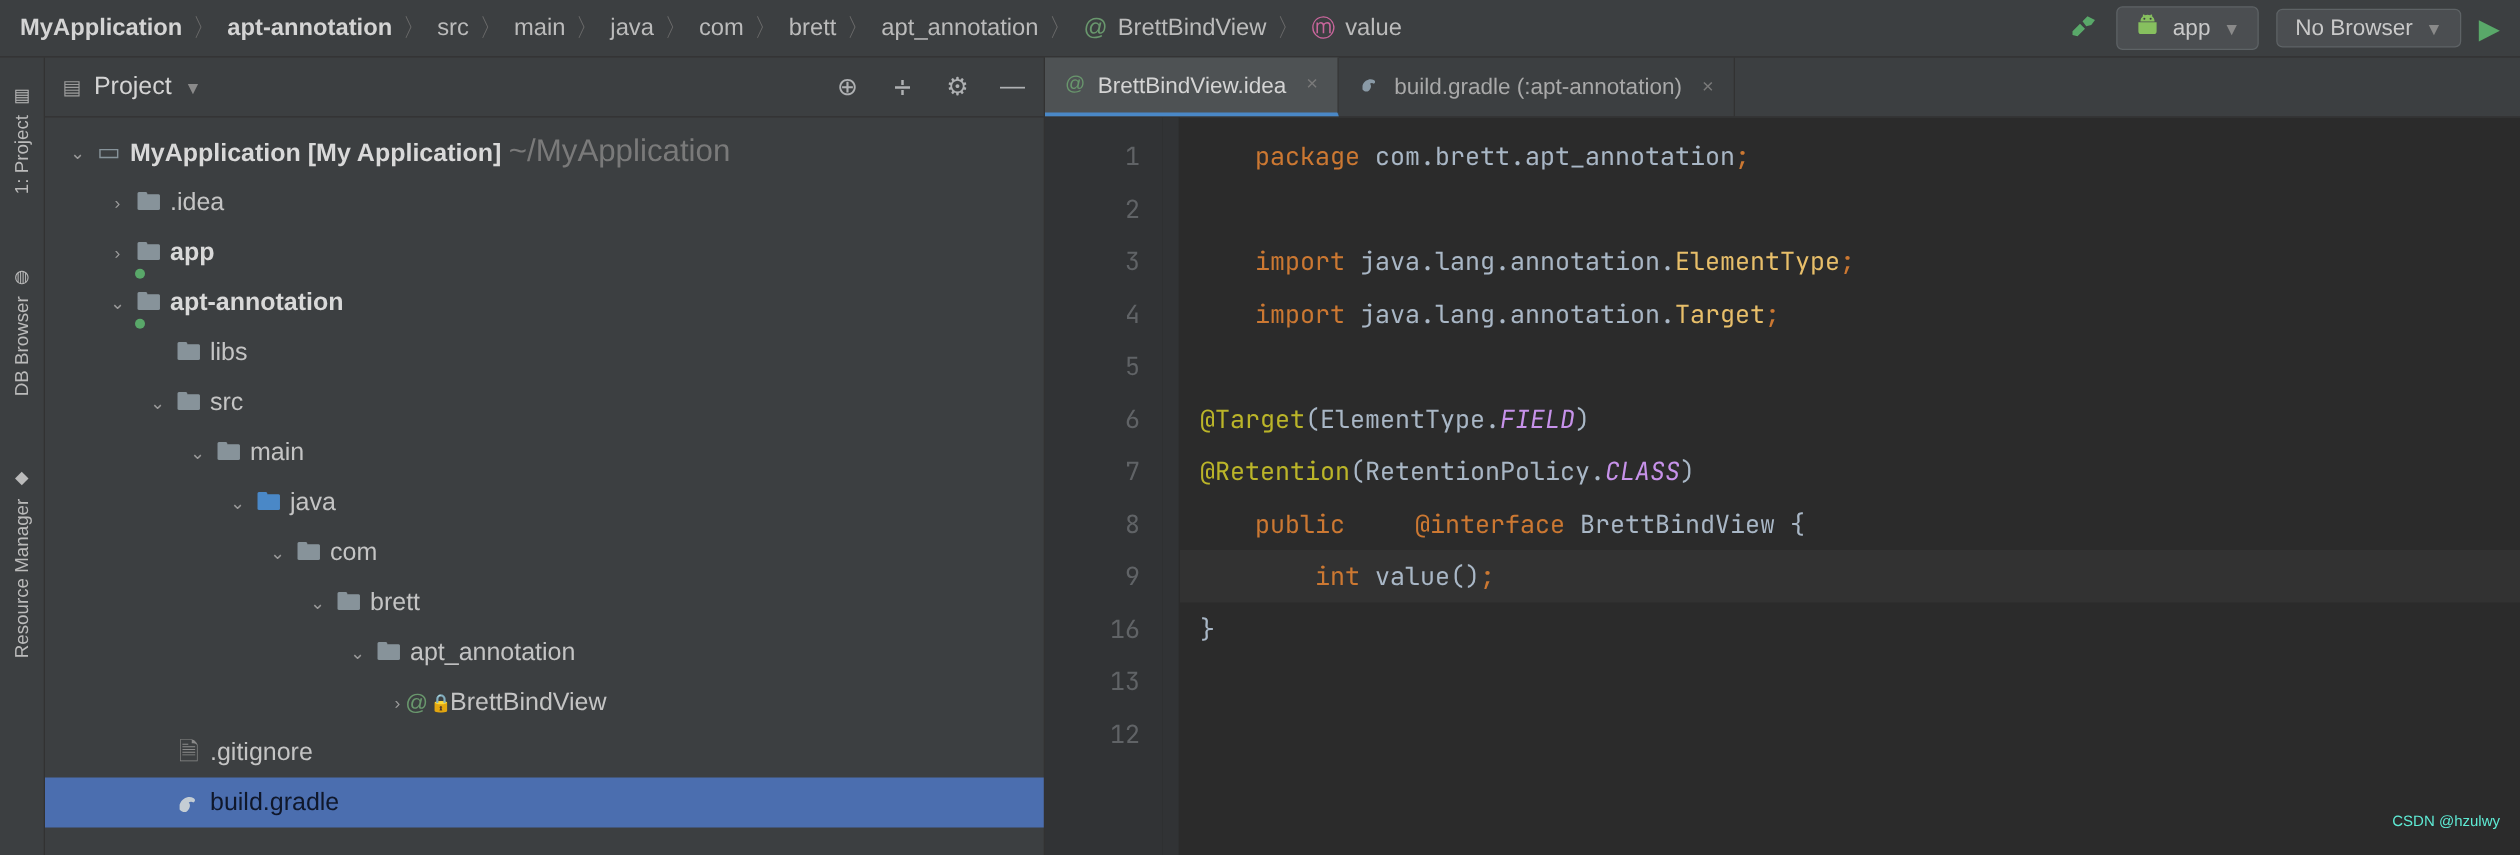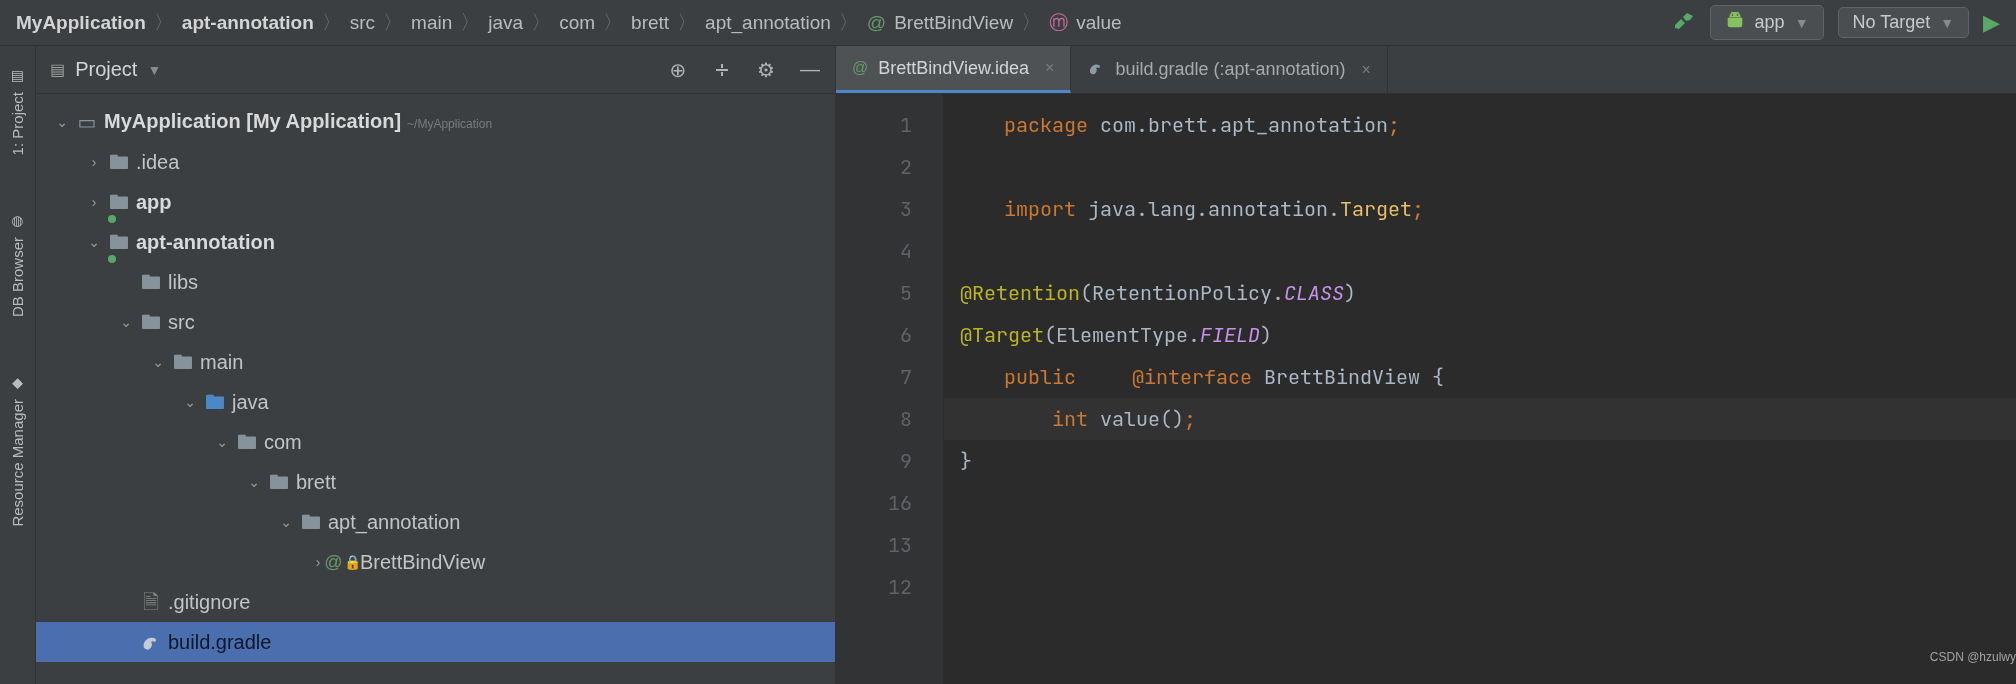"No Target" span { text: Target -> Browser }
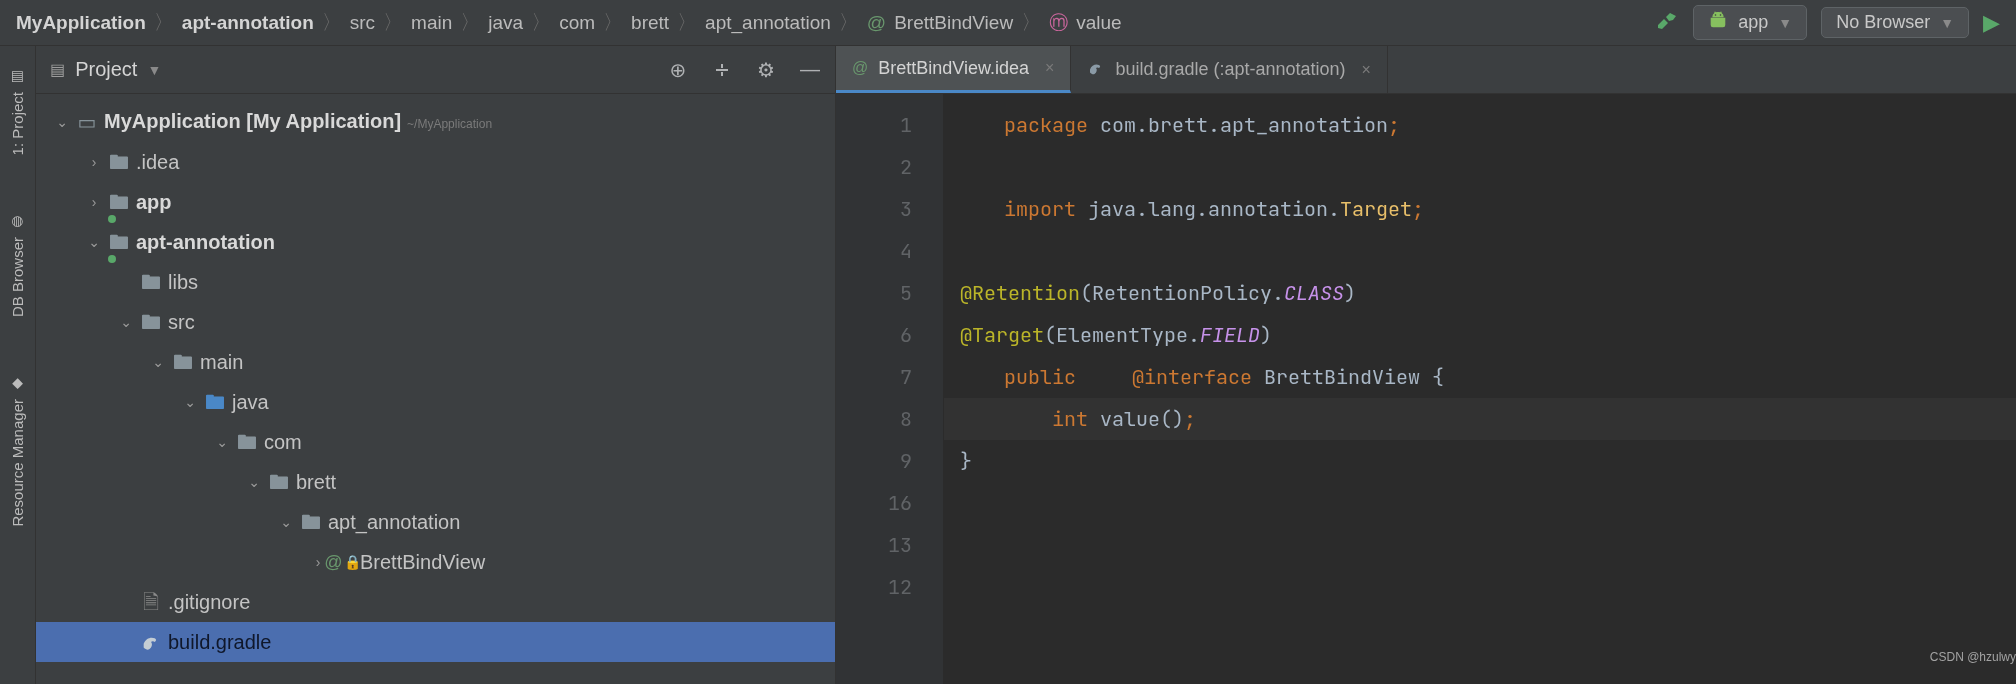"~/MyApplication" .tree-path { font-size: 12px -> 25px }
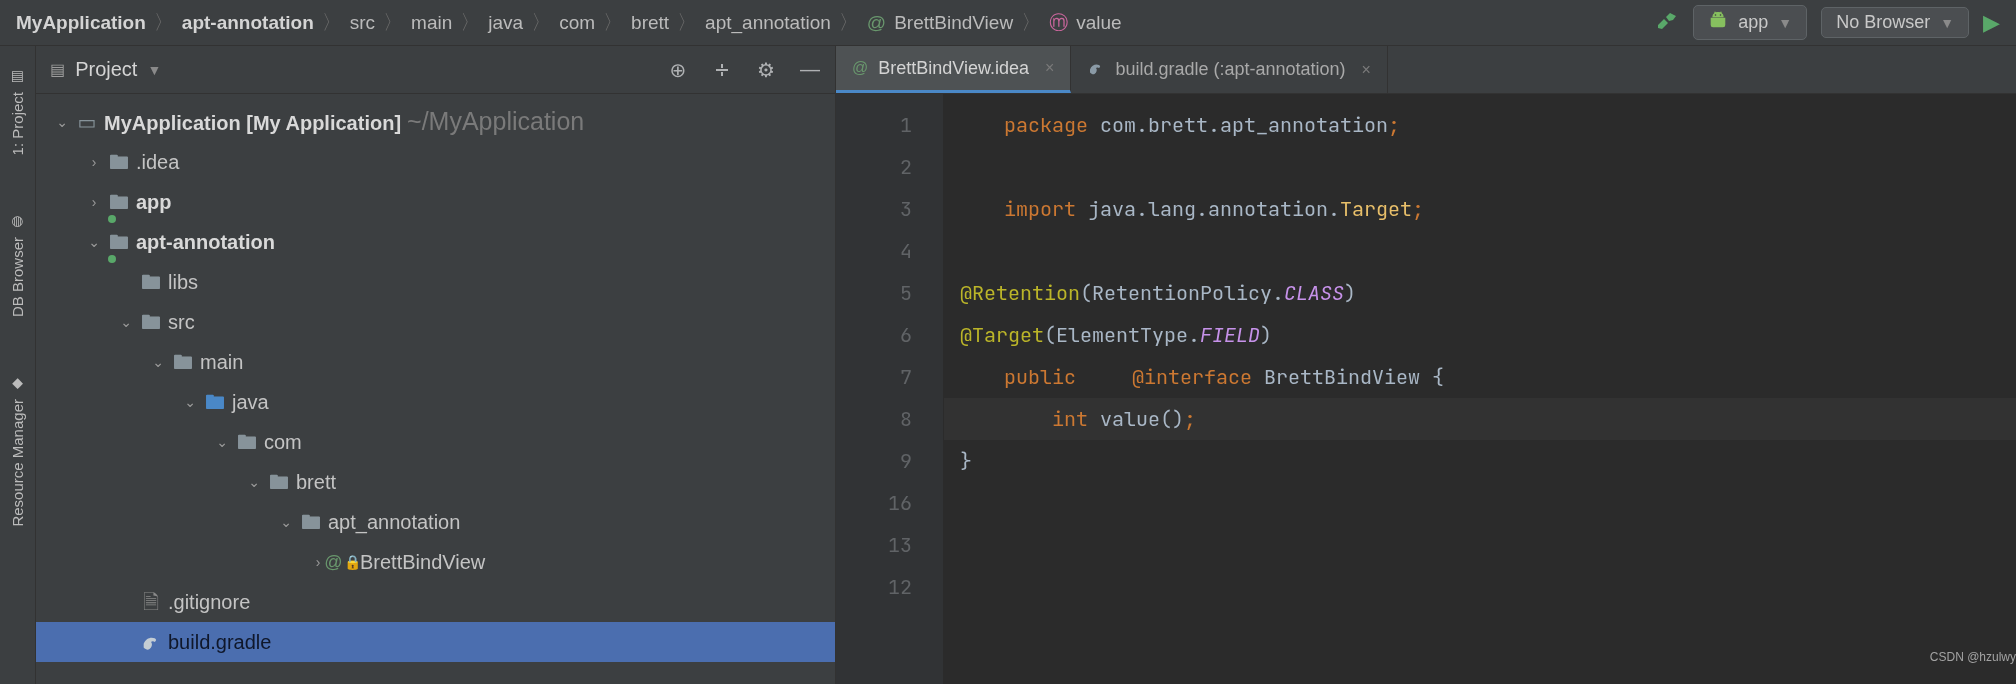"import java.lang.annotation.ElementType;" div.line { html: none -> <div><span>import </span><span>java.lang.annotation.</span><span>ElementType</span><span>;</span></div> }
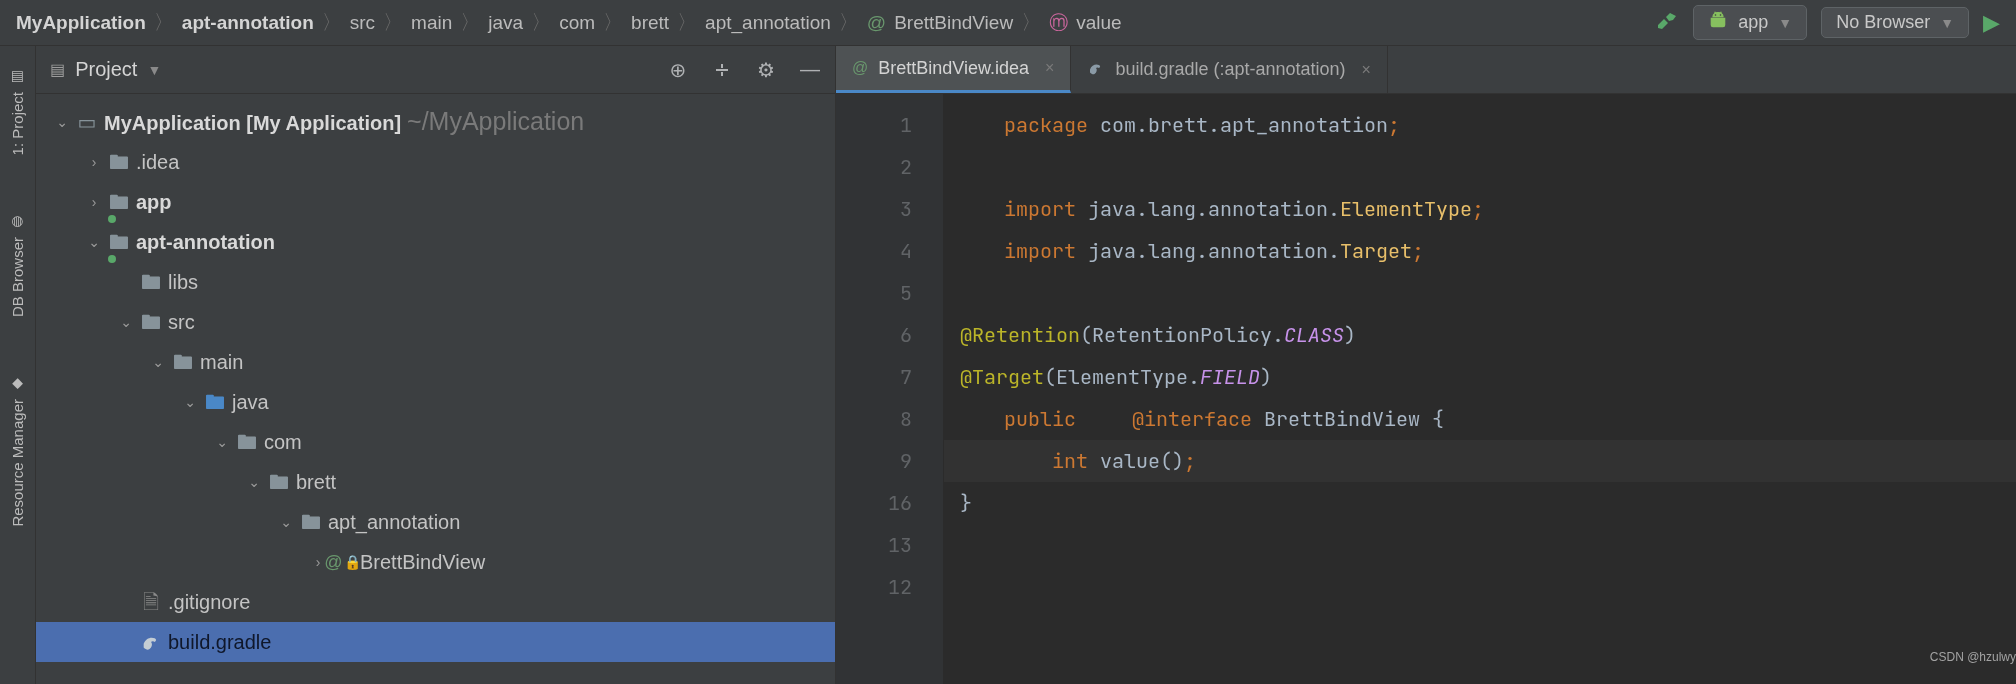"@Retention(RetentionPolicy.CLASS)" div.line { order: before "@Target(ElementType.FIELD)" -> after "@Target(ElementType.FIELD)" }
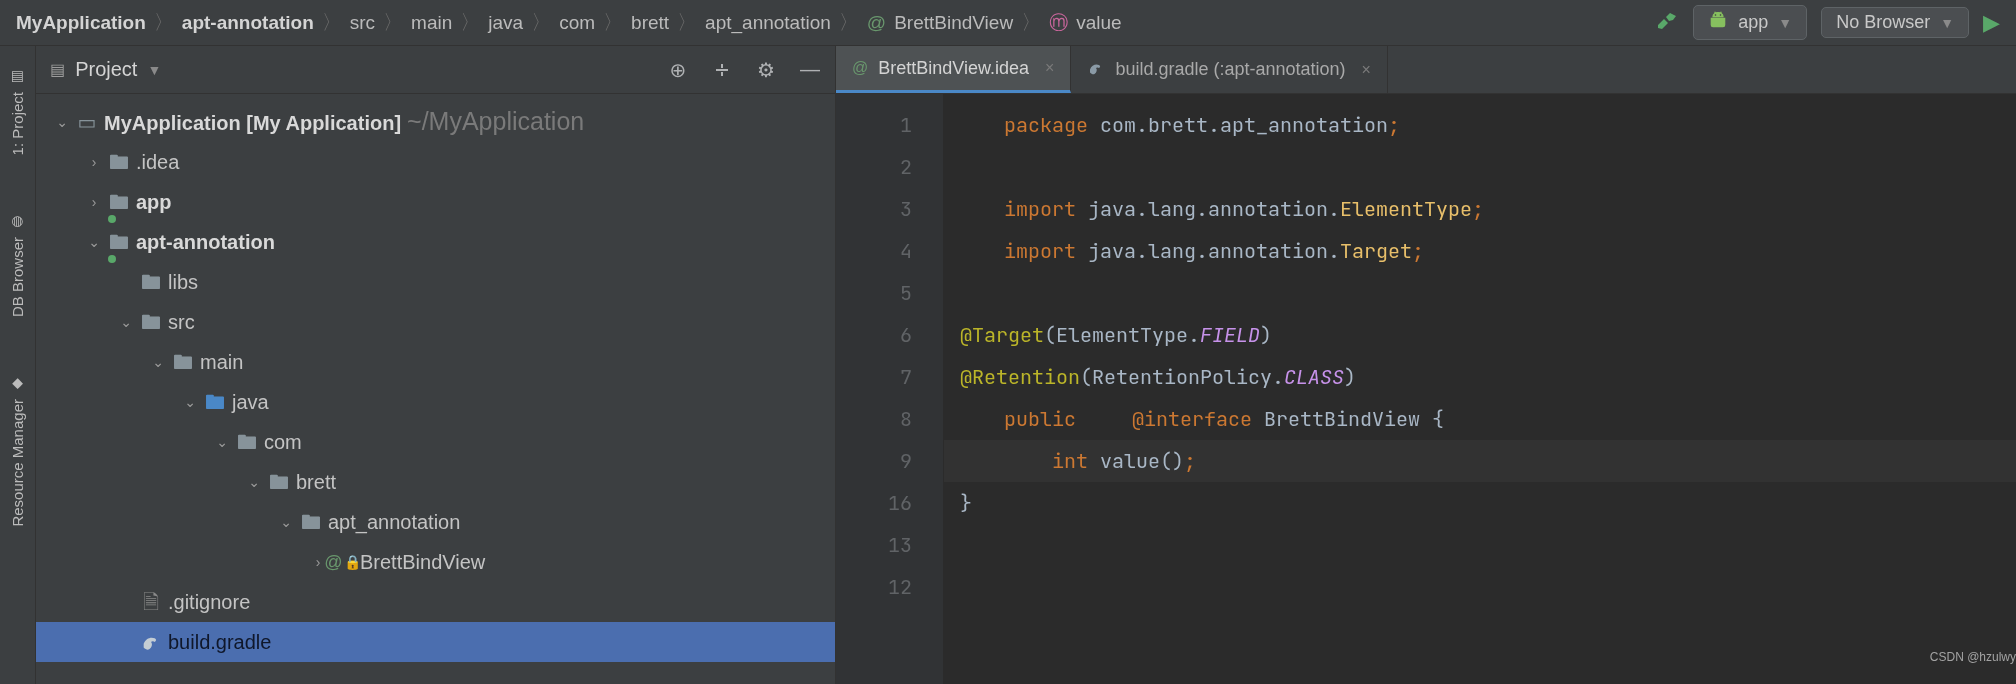"CSDN @hzulwy" .watermark { color: #a3a3a3 -> #5eead4; right: 0 -> 16px }
